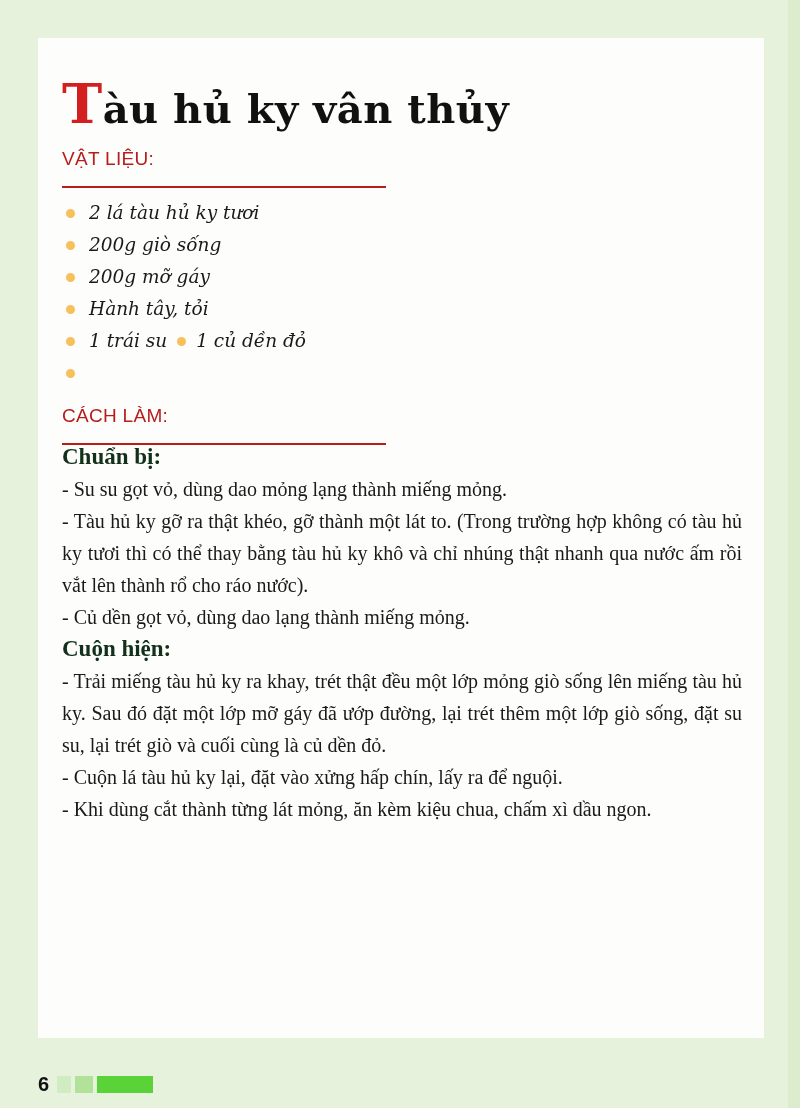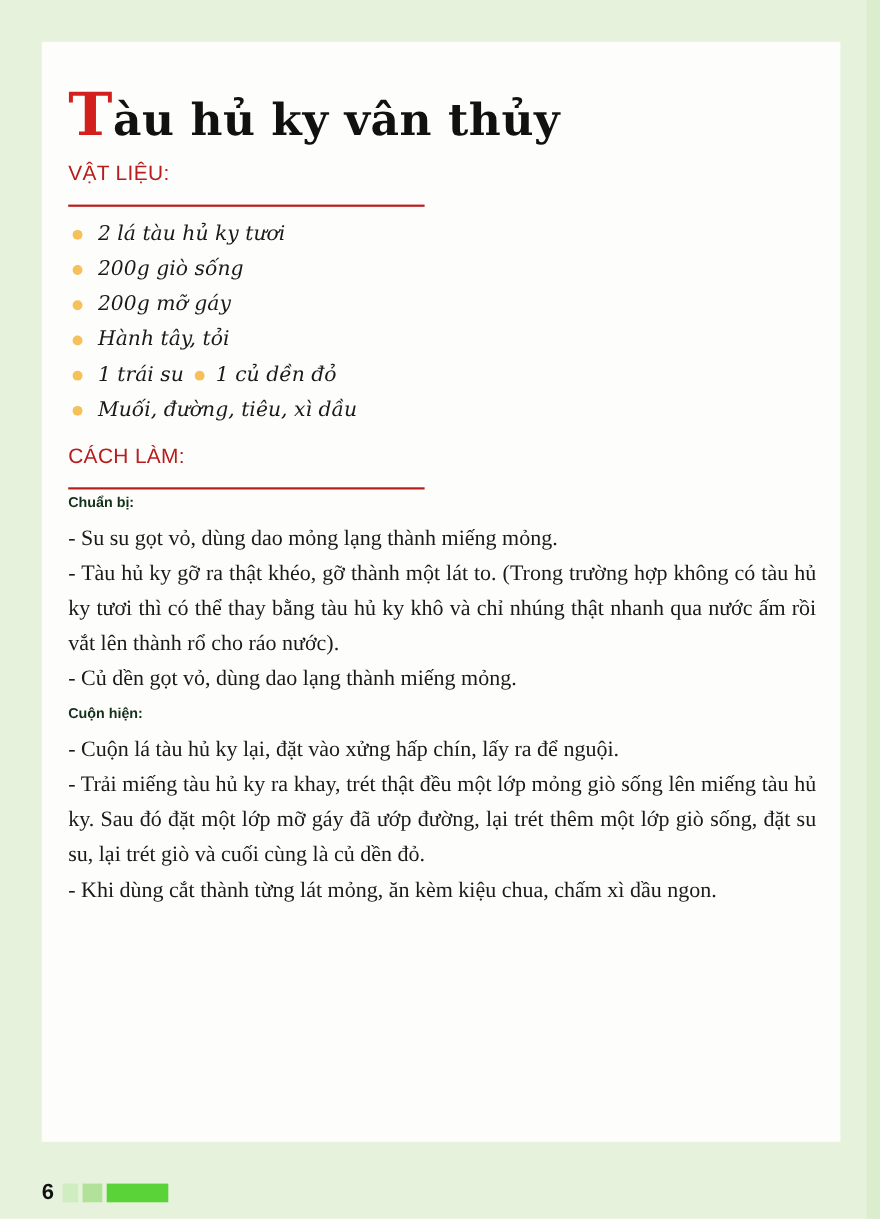"Muối, đường, tiêu, xì dầu" span { html: <span>Muối, đường, tiêu, xì dầu</span> -> none }
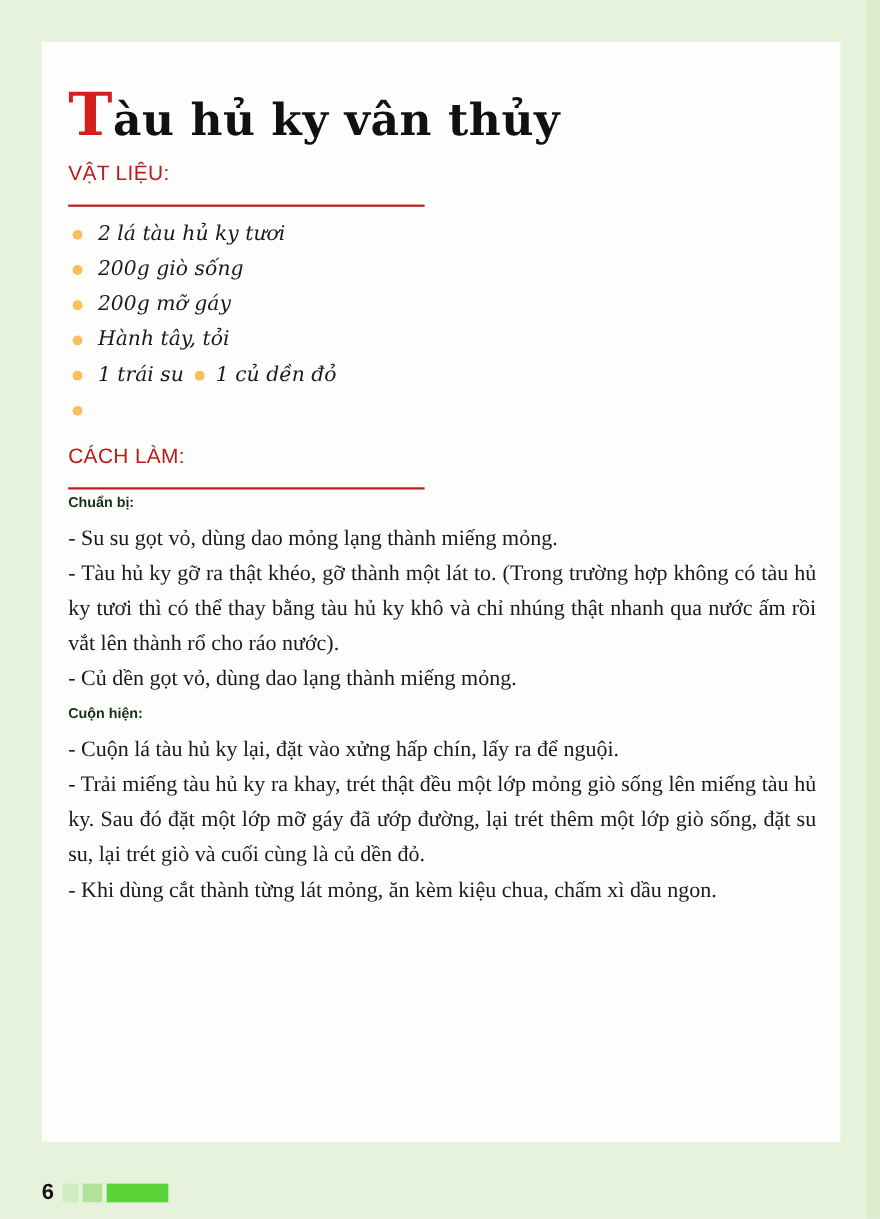"Chuẩn bị:" .method .sub { font-family: Liberation Sans, sans-serif -> Liberation Serif, serif; font-size: 13px -> 23px }
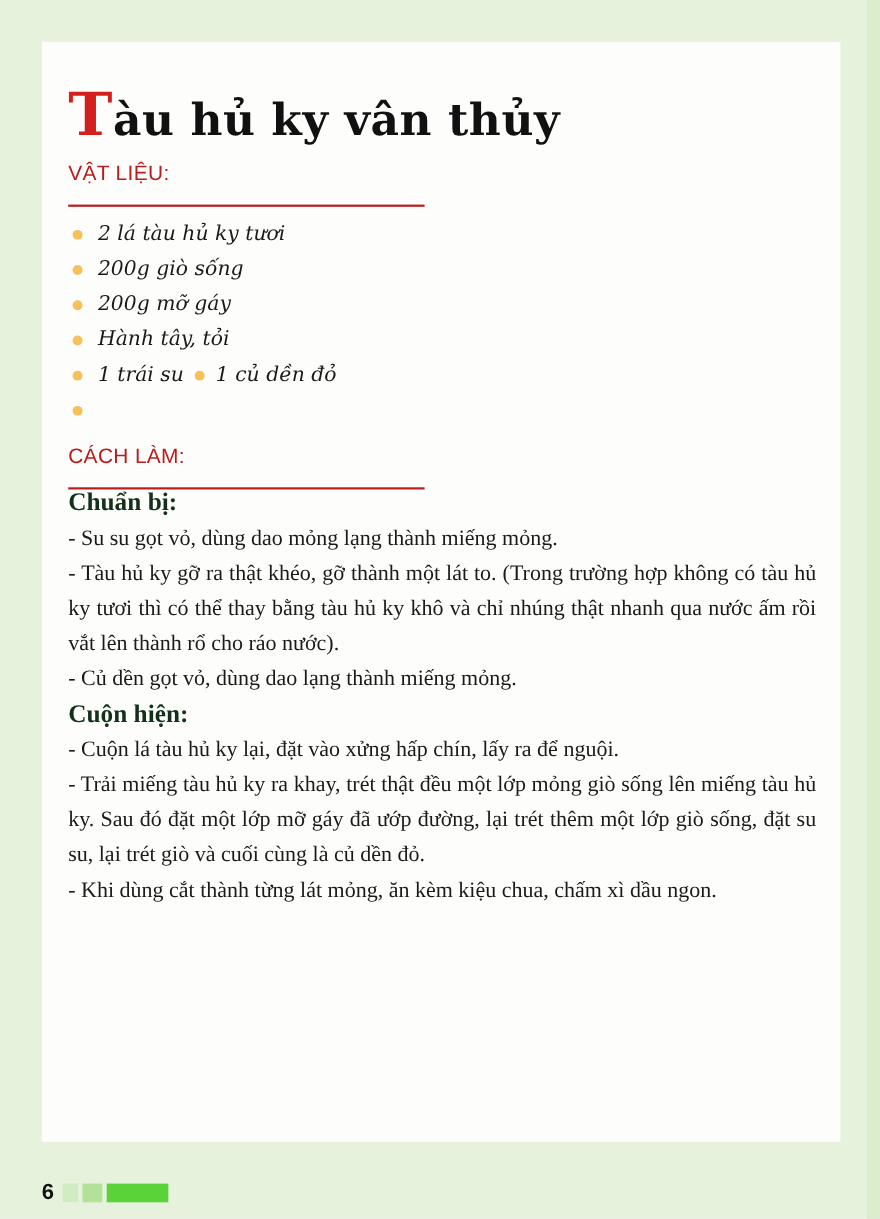"- Cuộn lá tàu hủ" p { order: before "- Trải miếng tàu hủ" -> after "- Trải miếng tàu hủ" }
